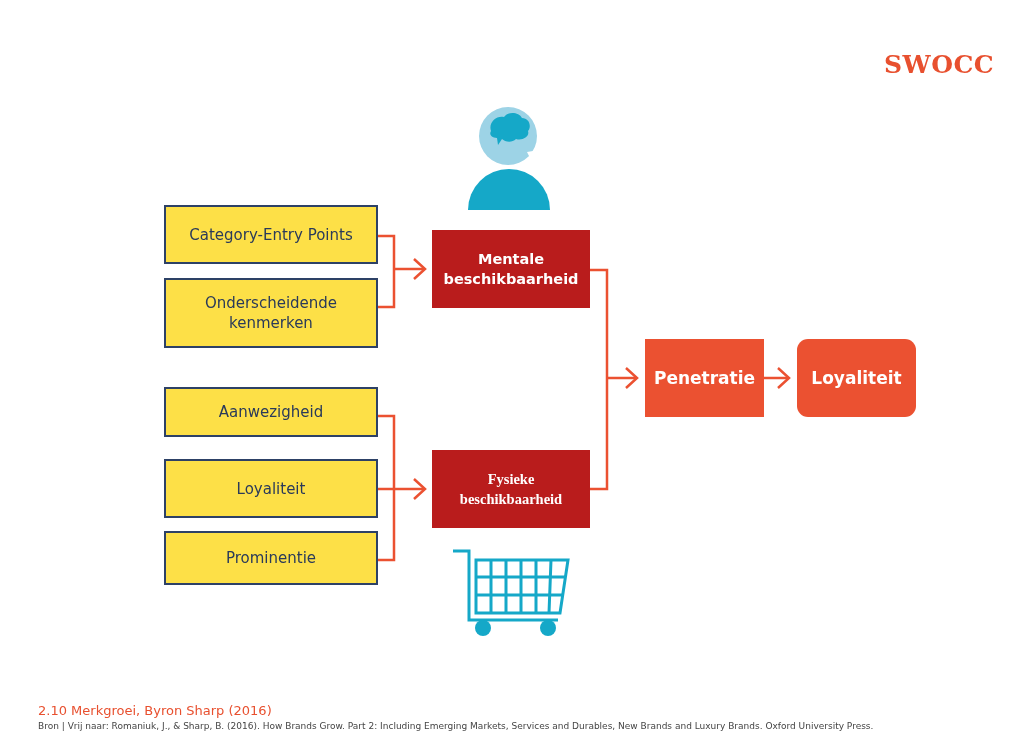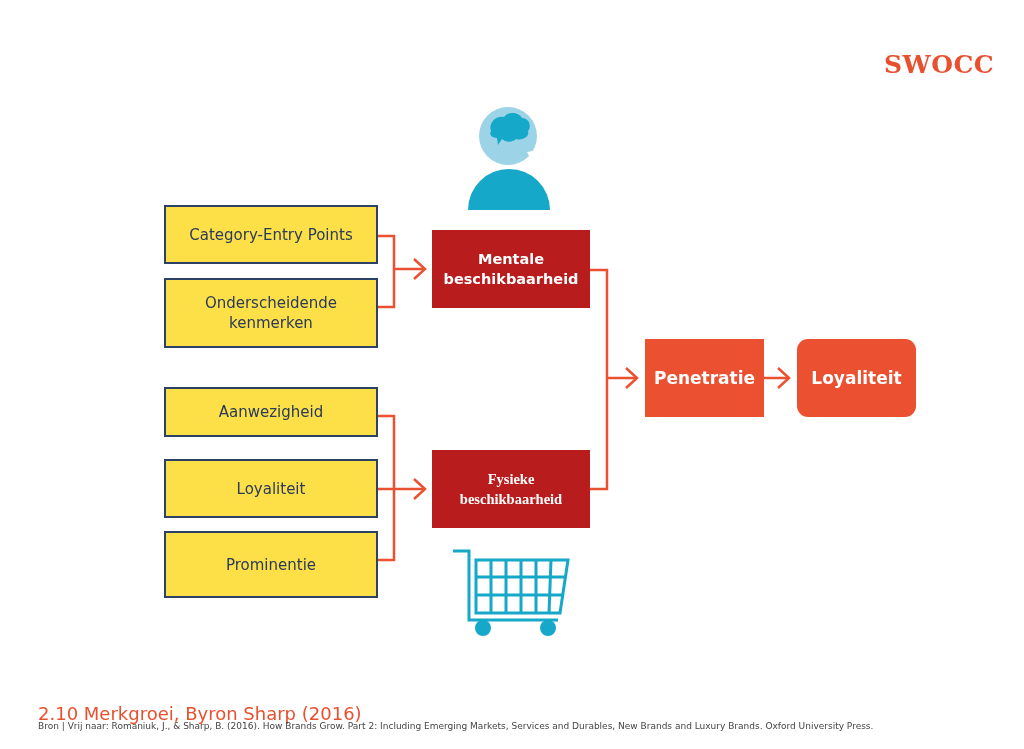"Prominentie" div.in-box { height: 67px -> 54px }
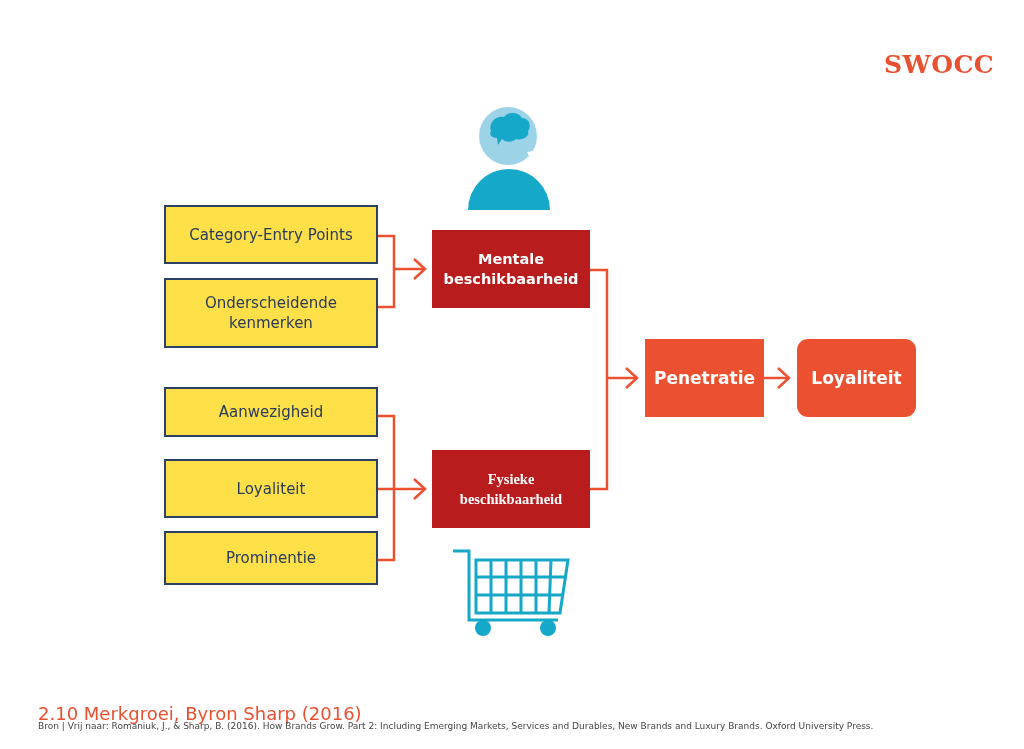"2.10 Merkgroei, Byron Sharp (2016)" .title { font-size: 18px -> 13px }
